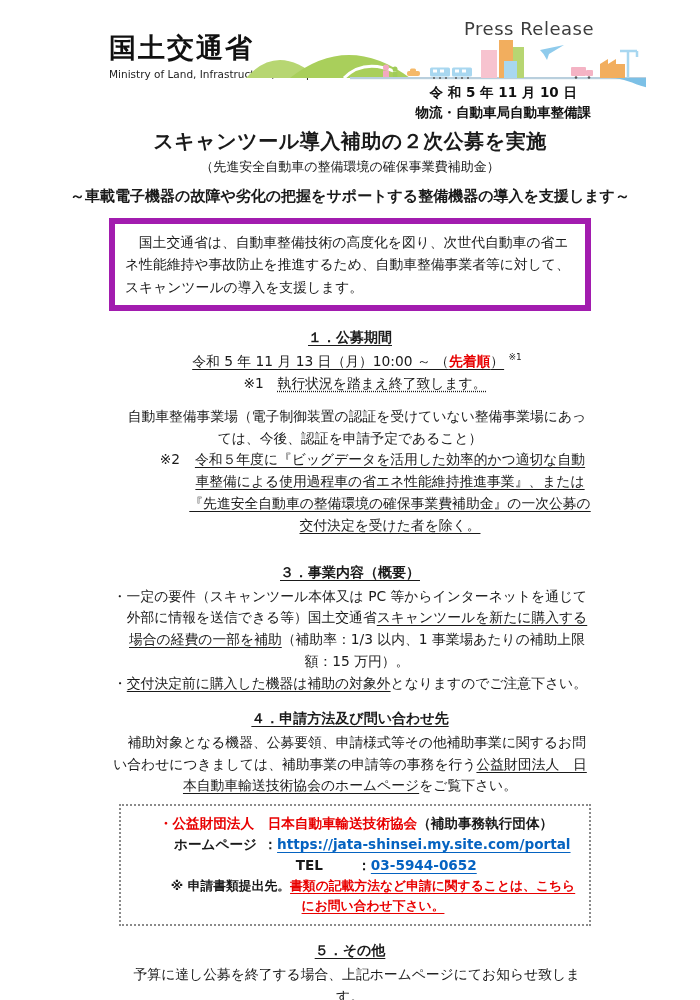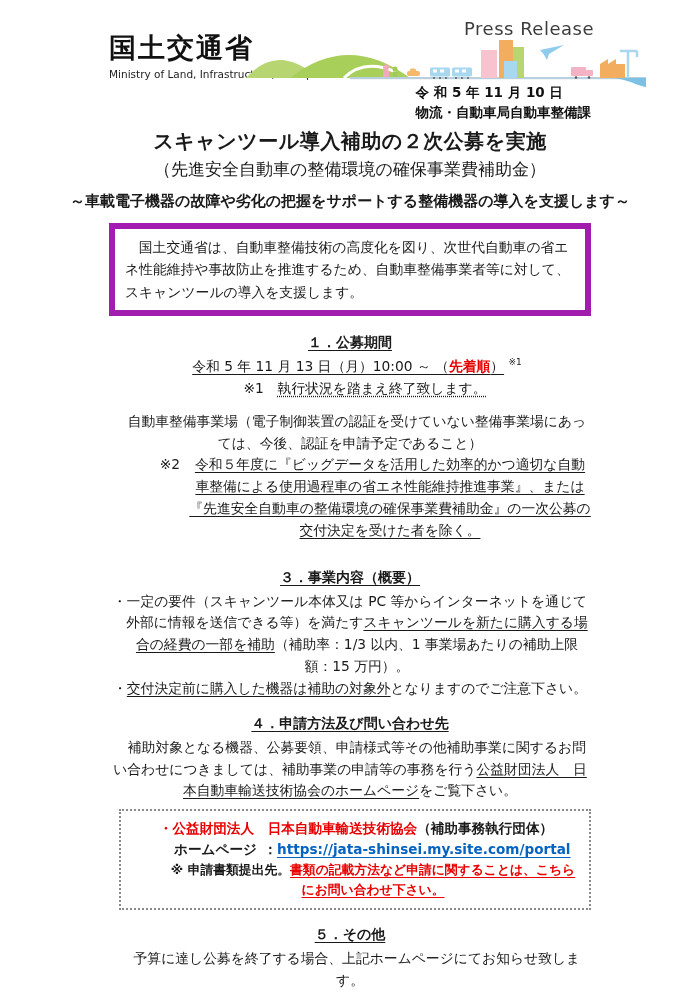"令 和 5 年 11" .date-block { text-align: left -> center }
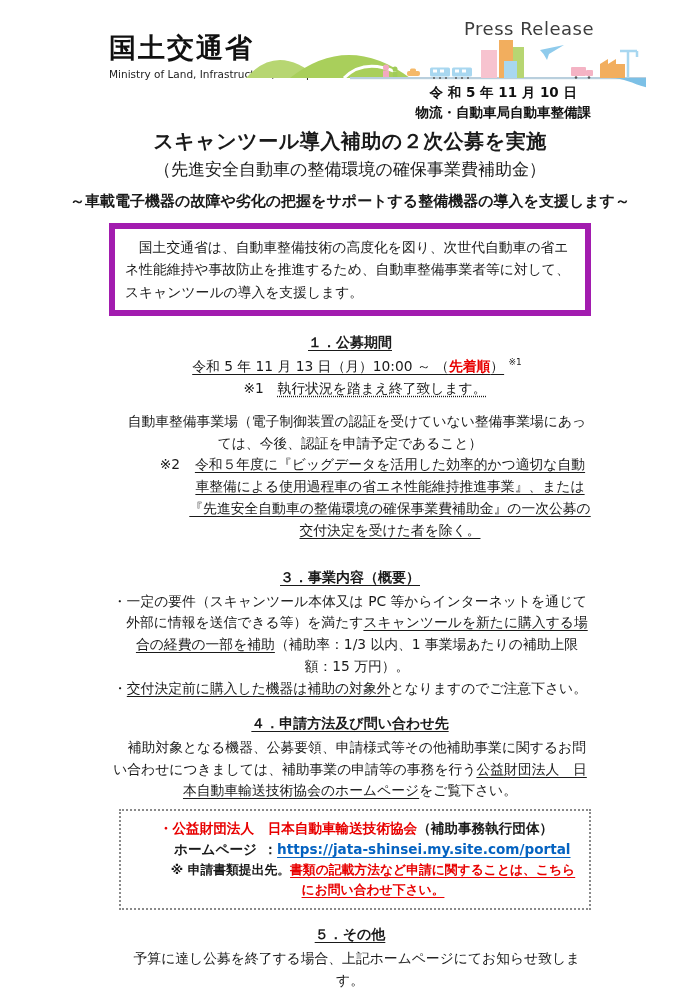"（先進安全自動車の整備環境の確保事業費補助金）" .title-sub { font-size: 17px -> 13px }
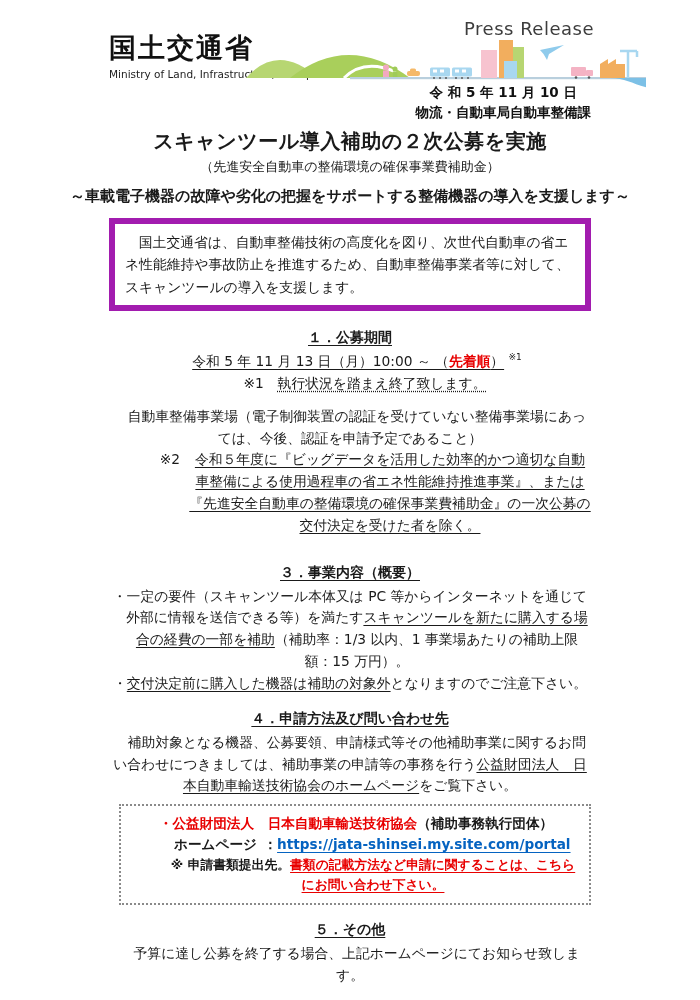"一定の要件（スキャンツール本体又は PC" span { text: を満たす -> 国土交通省 }
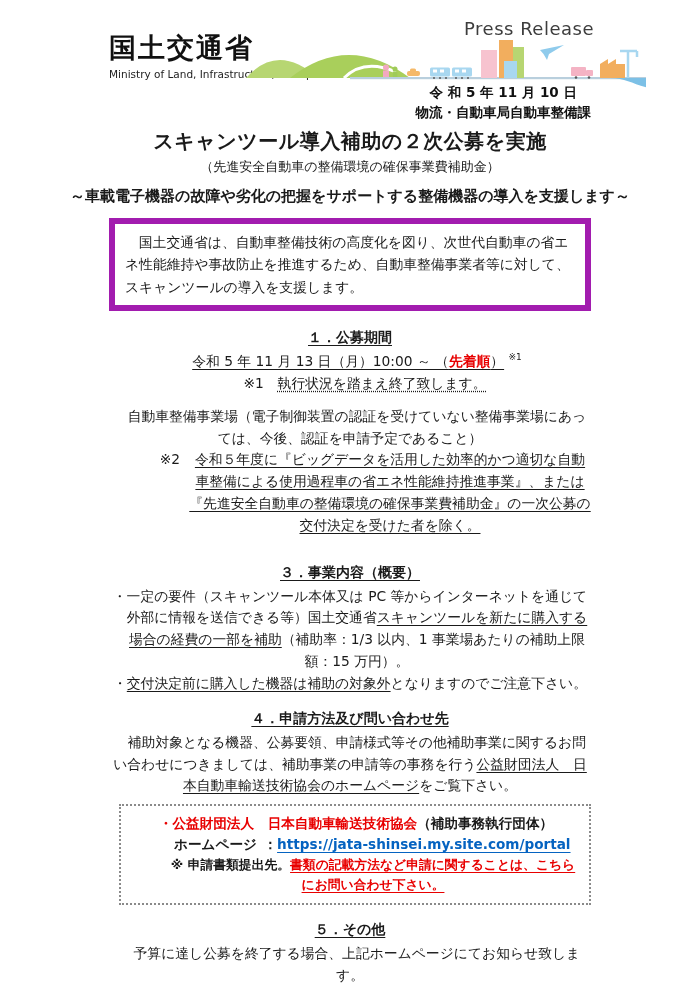"TEL ：03-5944-0652" div.row { html: none -> <div><span>TEL</span><span>：</span><a>03-5944-0652</a></div> }
